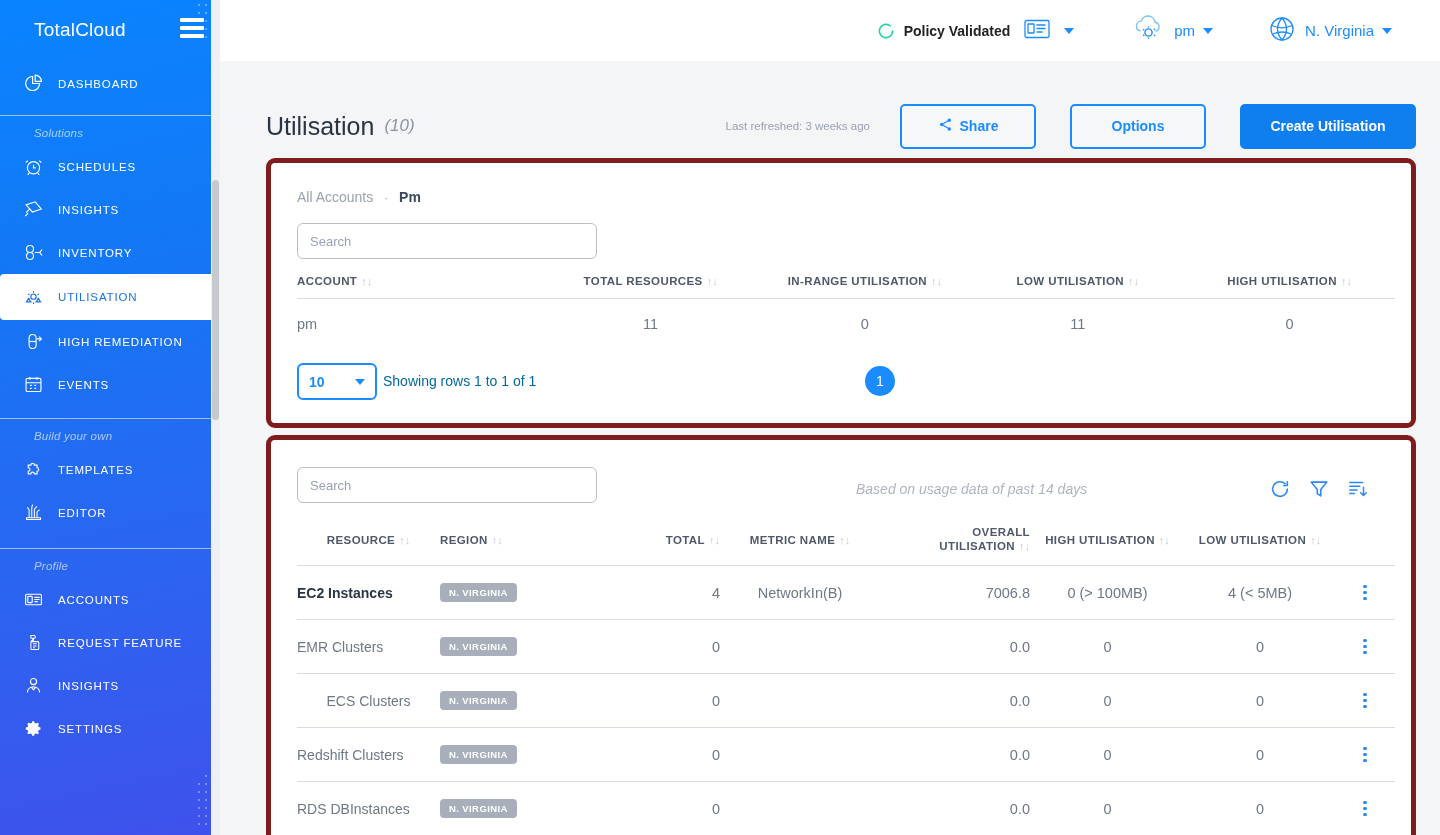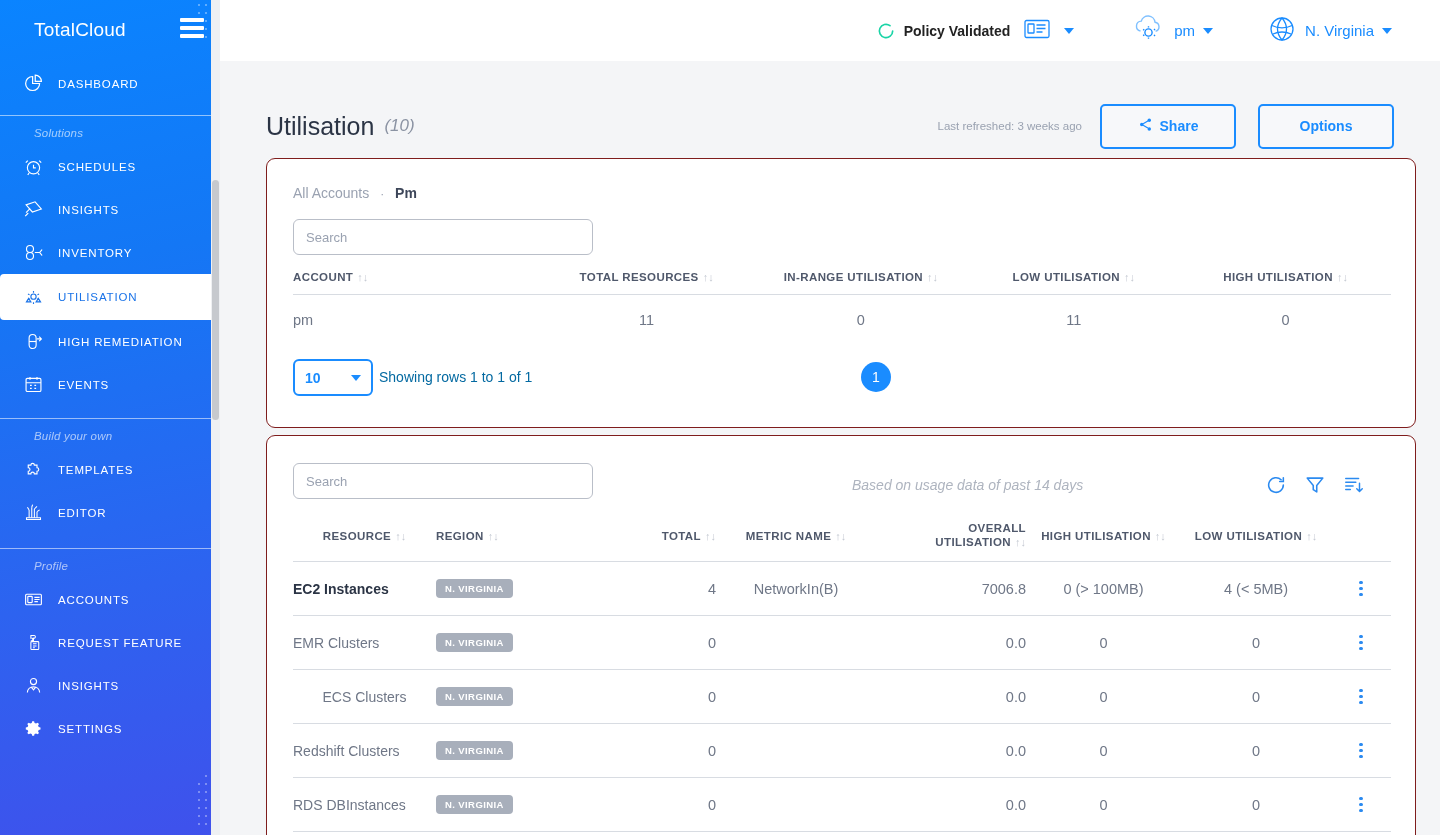"Last refreshed: 3 weeks ago" .head-right { gap: 0 -> 12px }
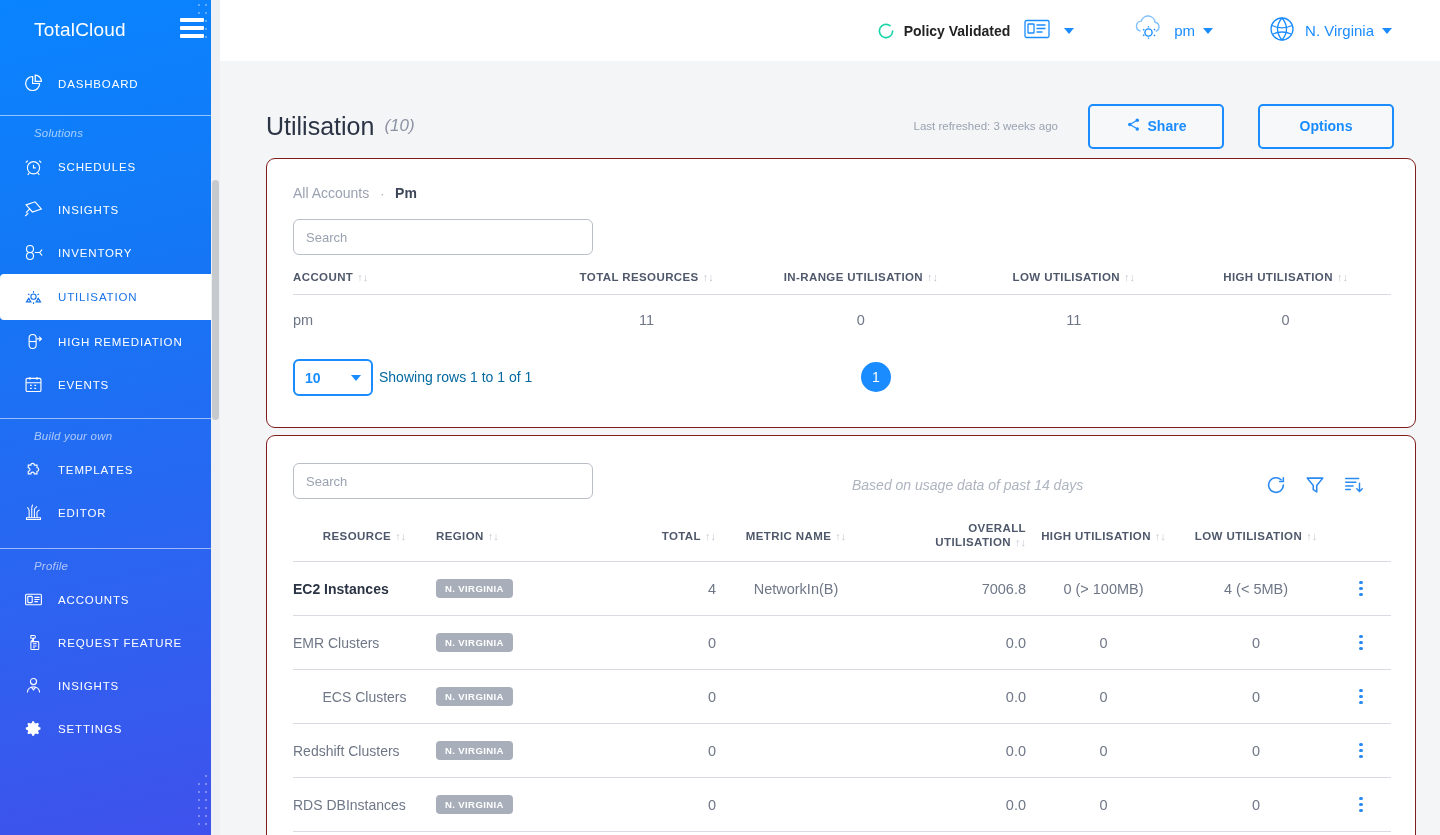"Create Utilisation" div.btn { html: none -> <div> <span>Create Utilisation</span> </div> }
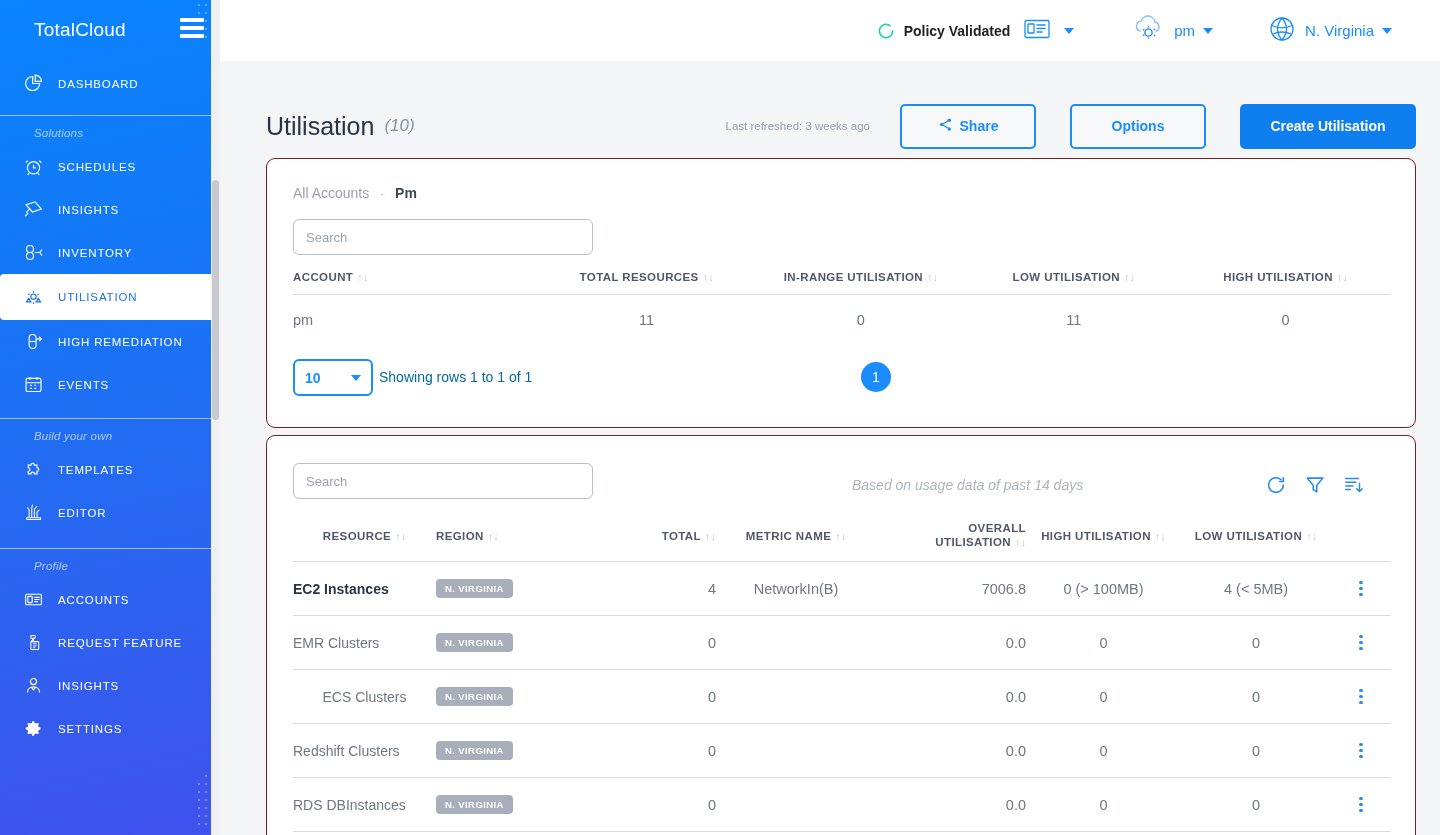"All Accounts · Pm" .card { border: 1px solid #7f1d1d -> 5px solid #7f1d1d }
